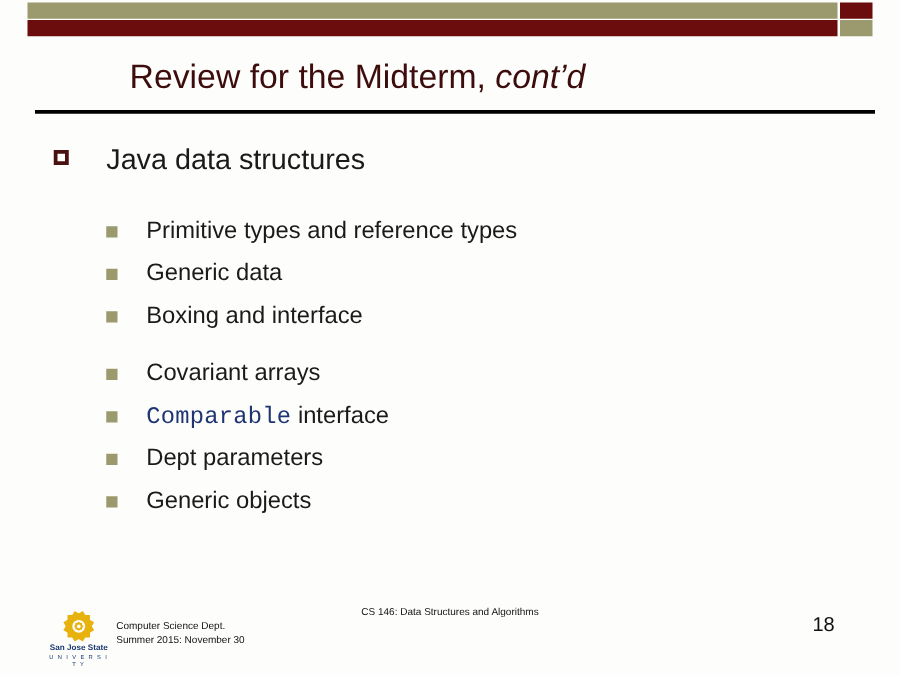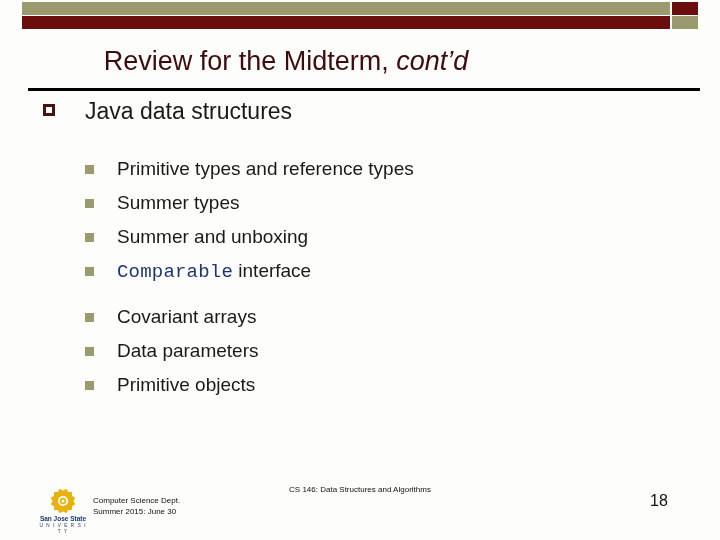"Java data structures" #body-area { top: 92px -> 108px }
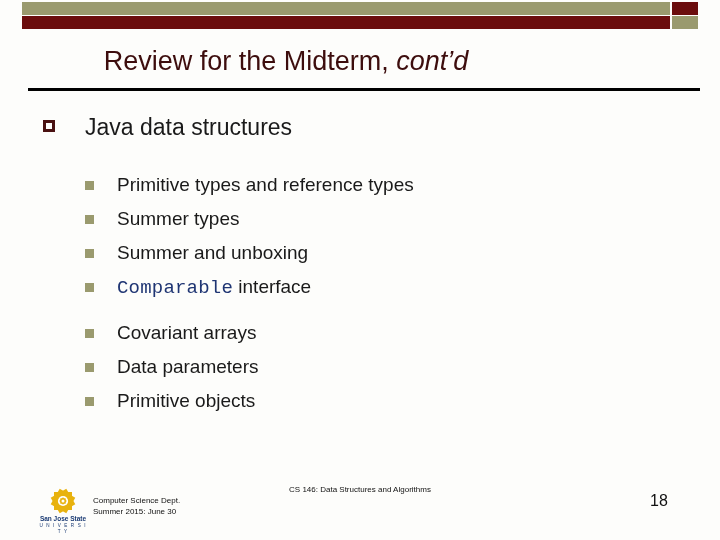"Summer types" span.txt { text: Summer types -> Generic data }
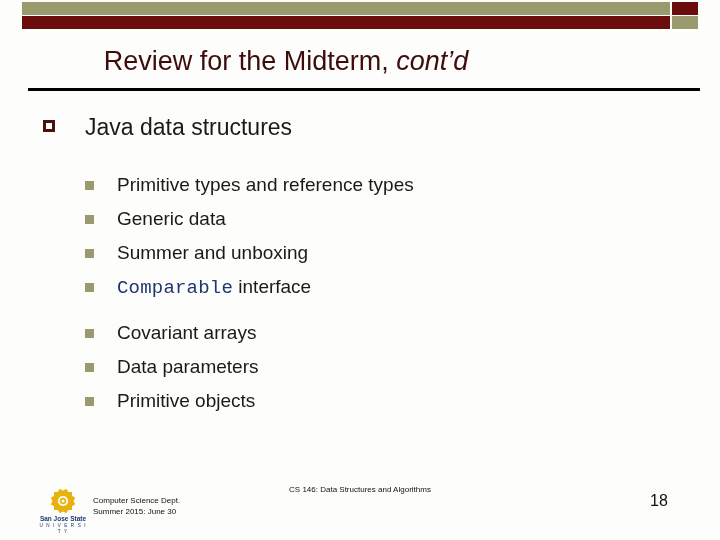"Summer and unboxing" span.txt { text: Summer and unboxing -> Boxing and interface }
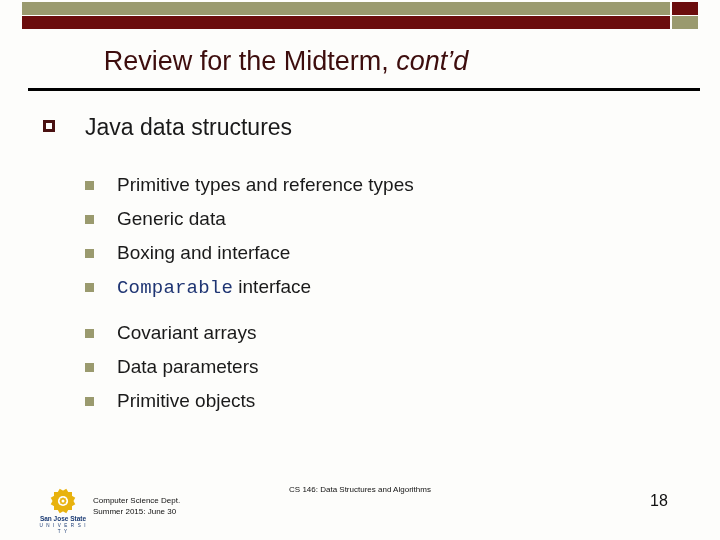"Comparable interface" li.lvl2 { order: before "Covariant arrays" -> after "Covariant arrays" }
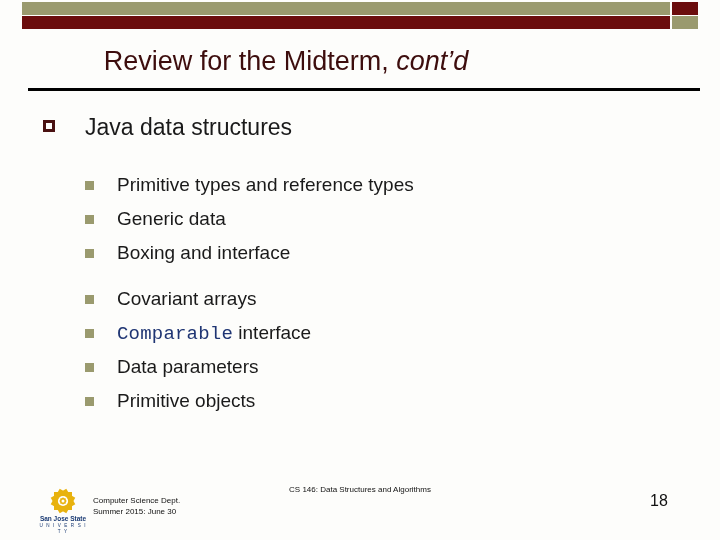"Data parameters" span.txt { text: Data -> Dept }
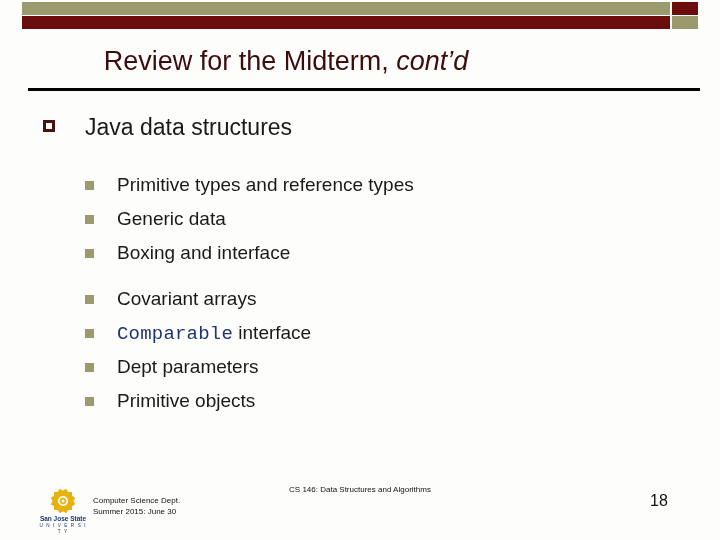"Primitive objects" span.txt { text: Primitive -> Generic }
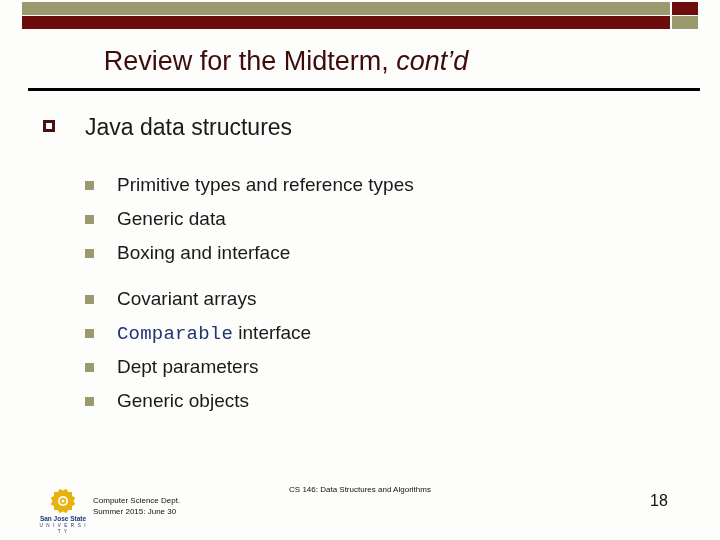"Summer 2015: June 30" div { text: June -> November }
